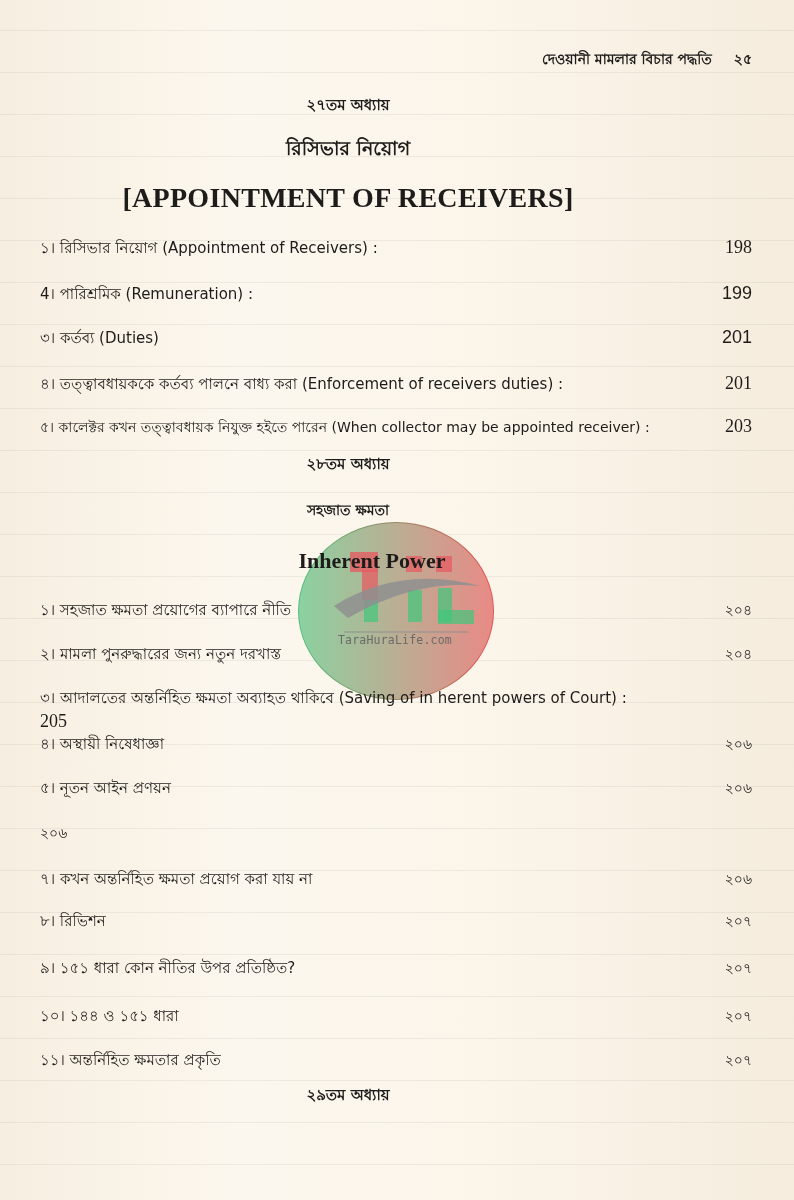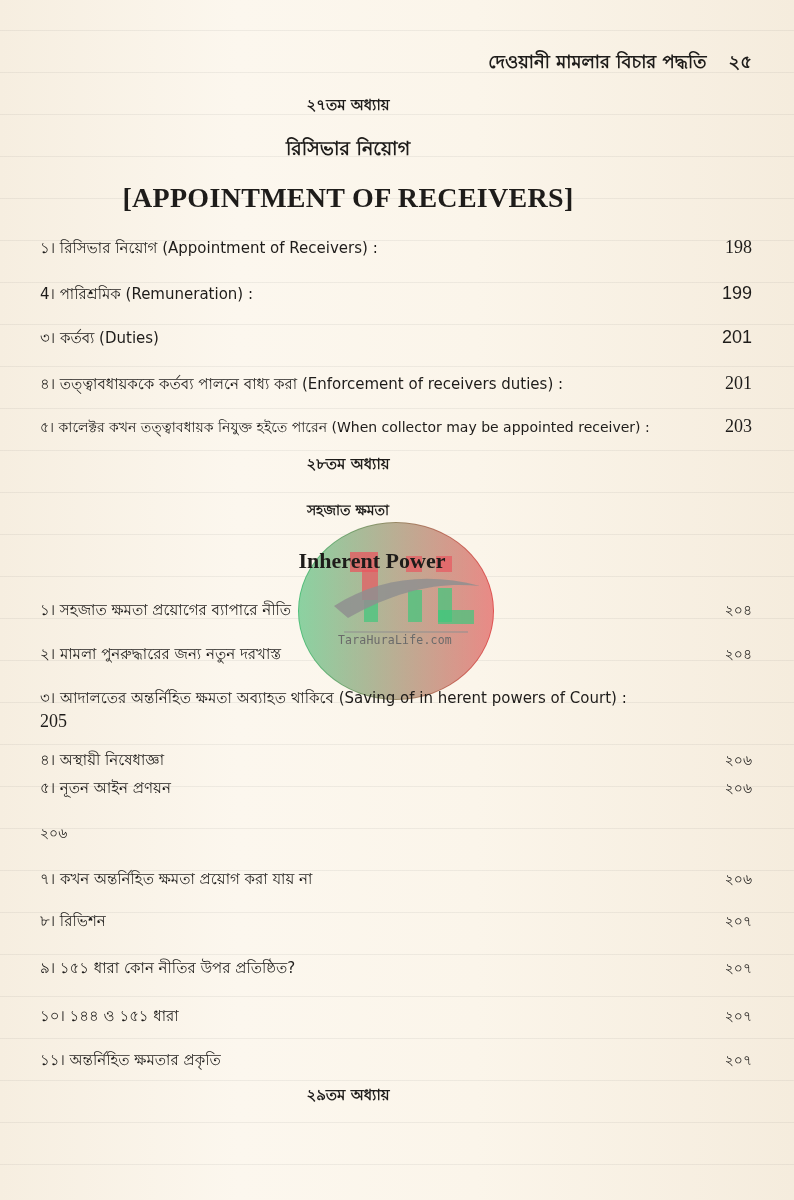"দেওয়ানী মামলার বিচার পদ্ধতি" .running-header { font-size: 18px -> 14px }
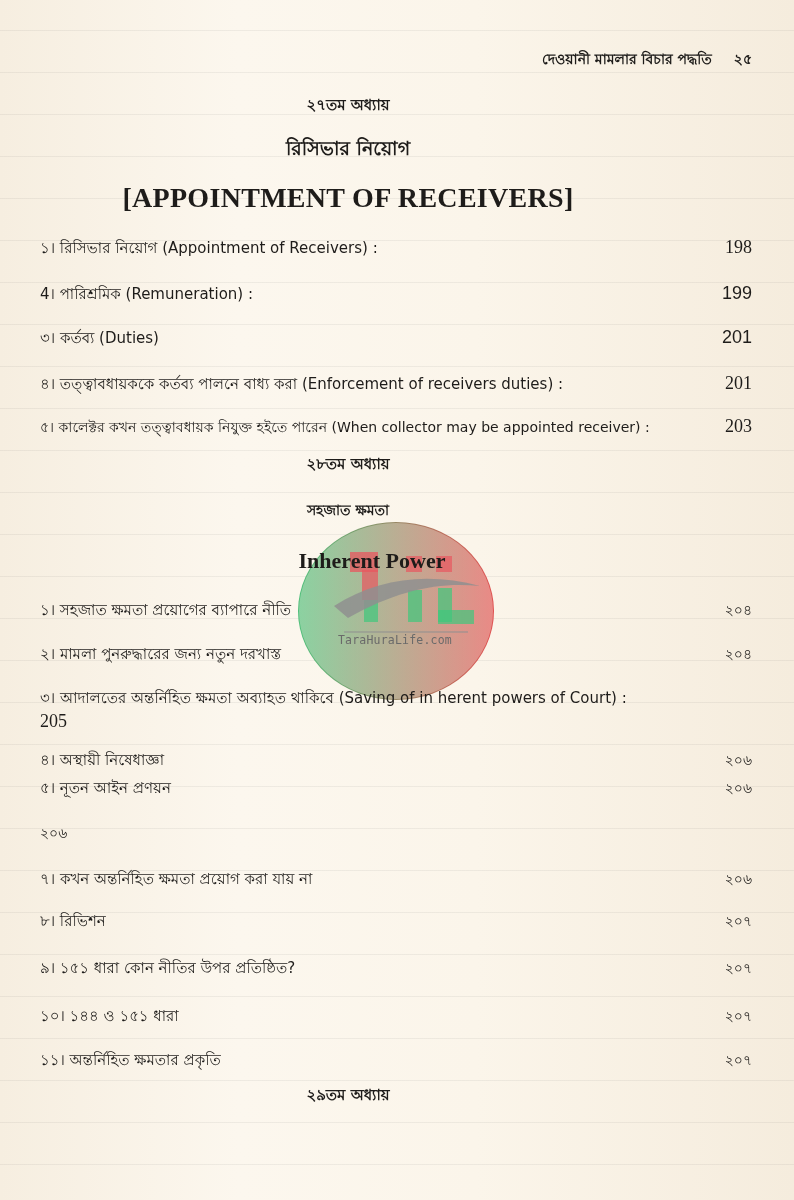"৪। অস্থায়ী নিষেধাজ্ঞা" div.row { top: 748px -> 732px }
